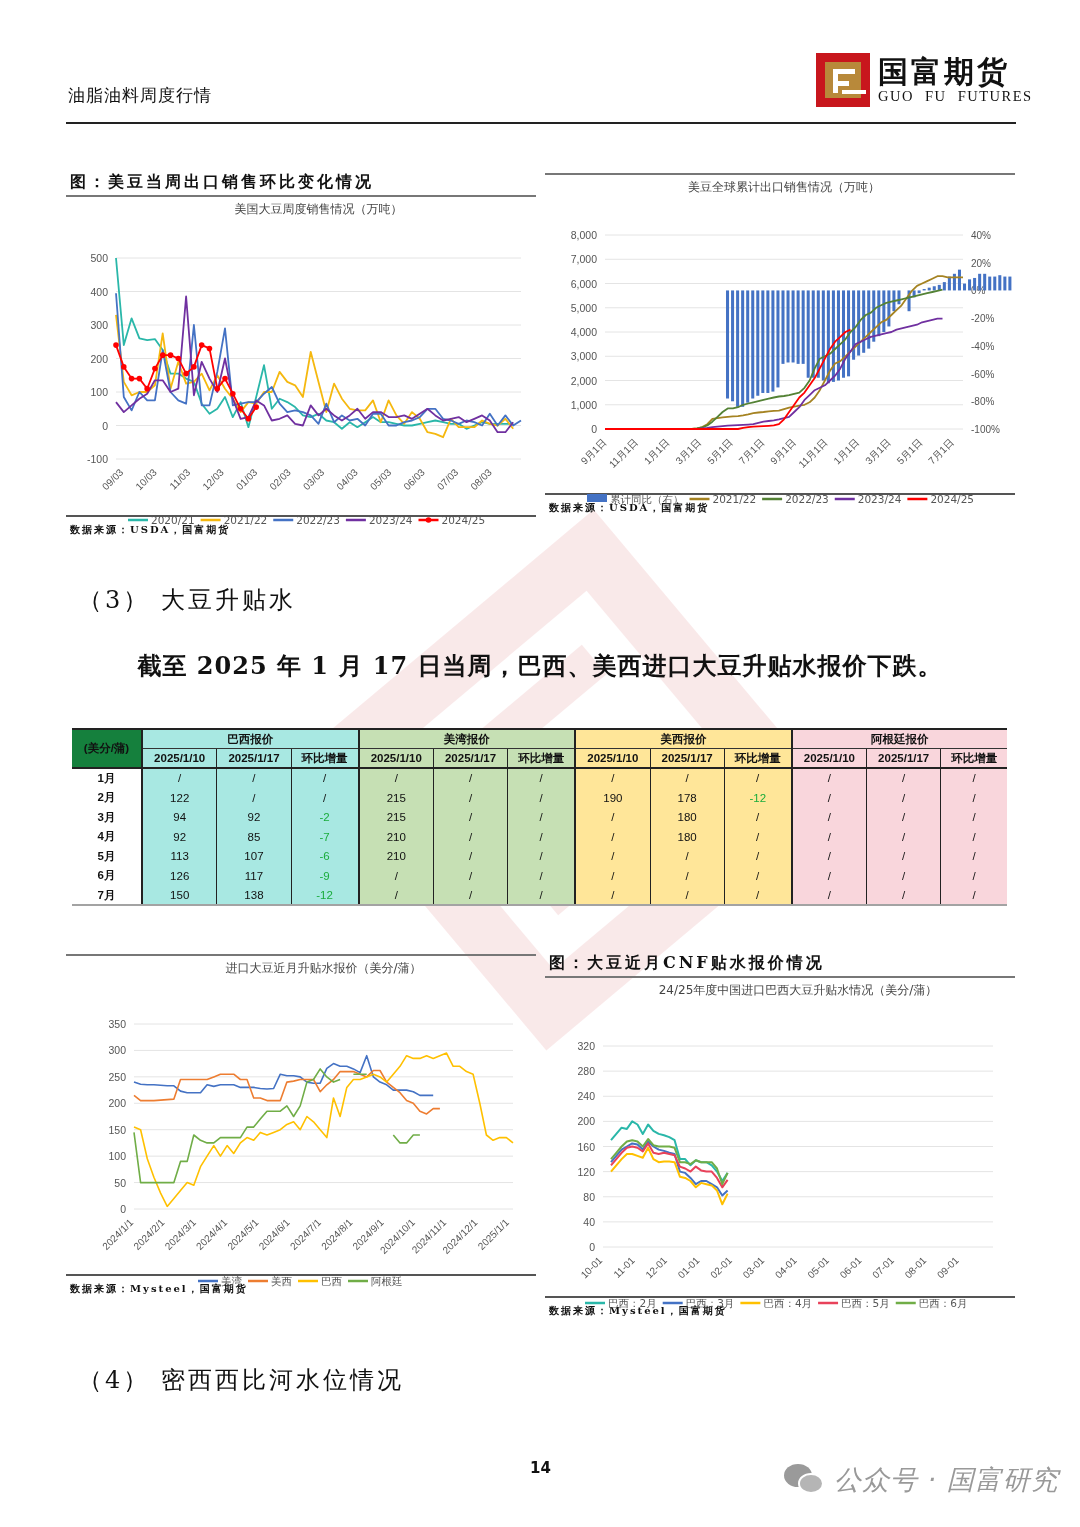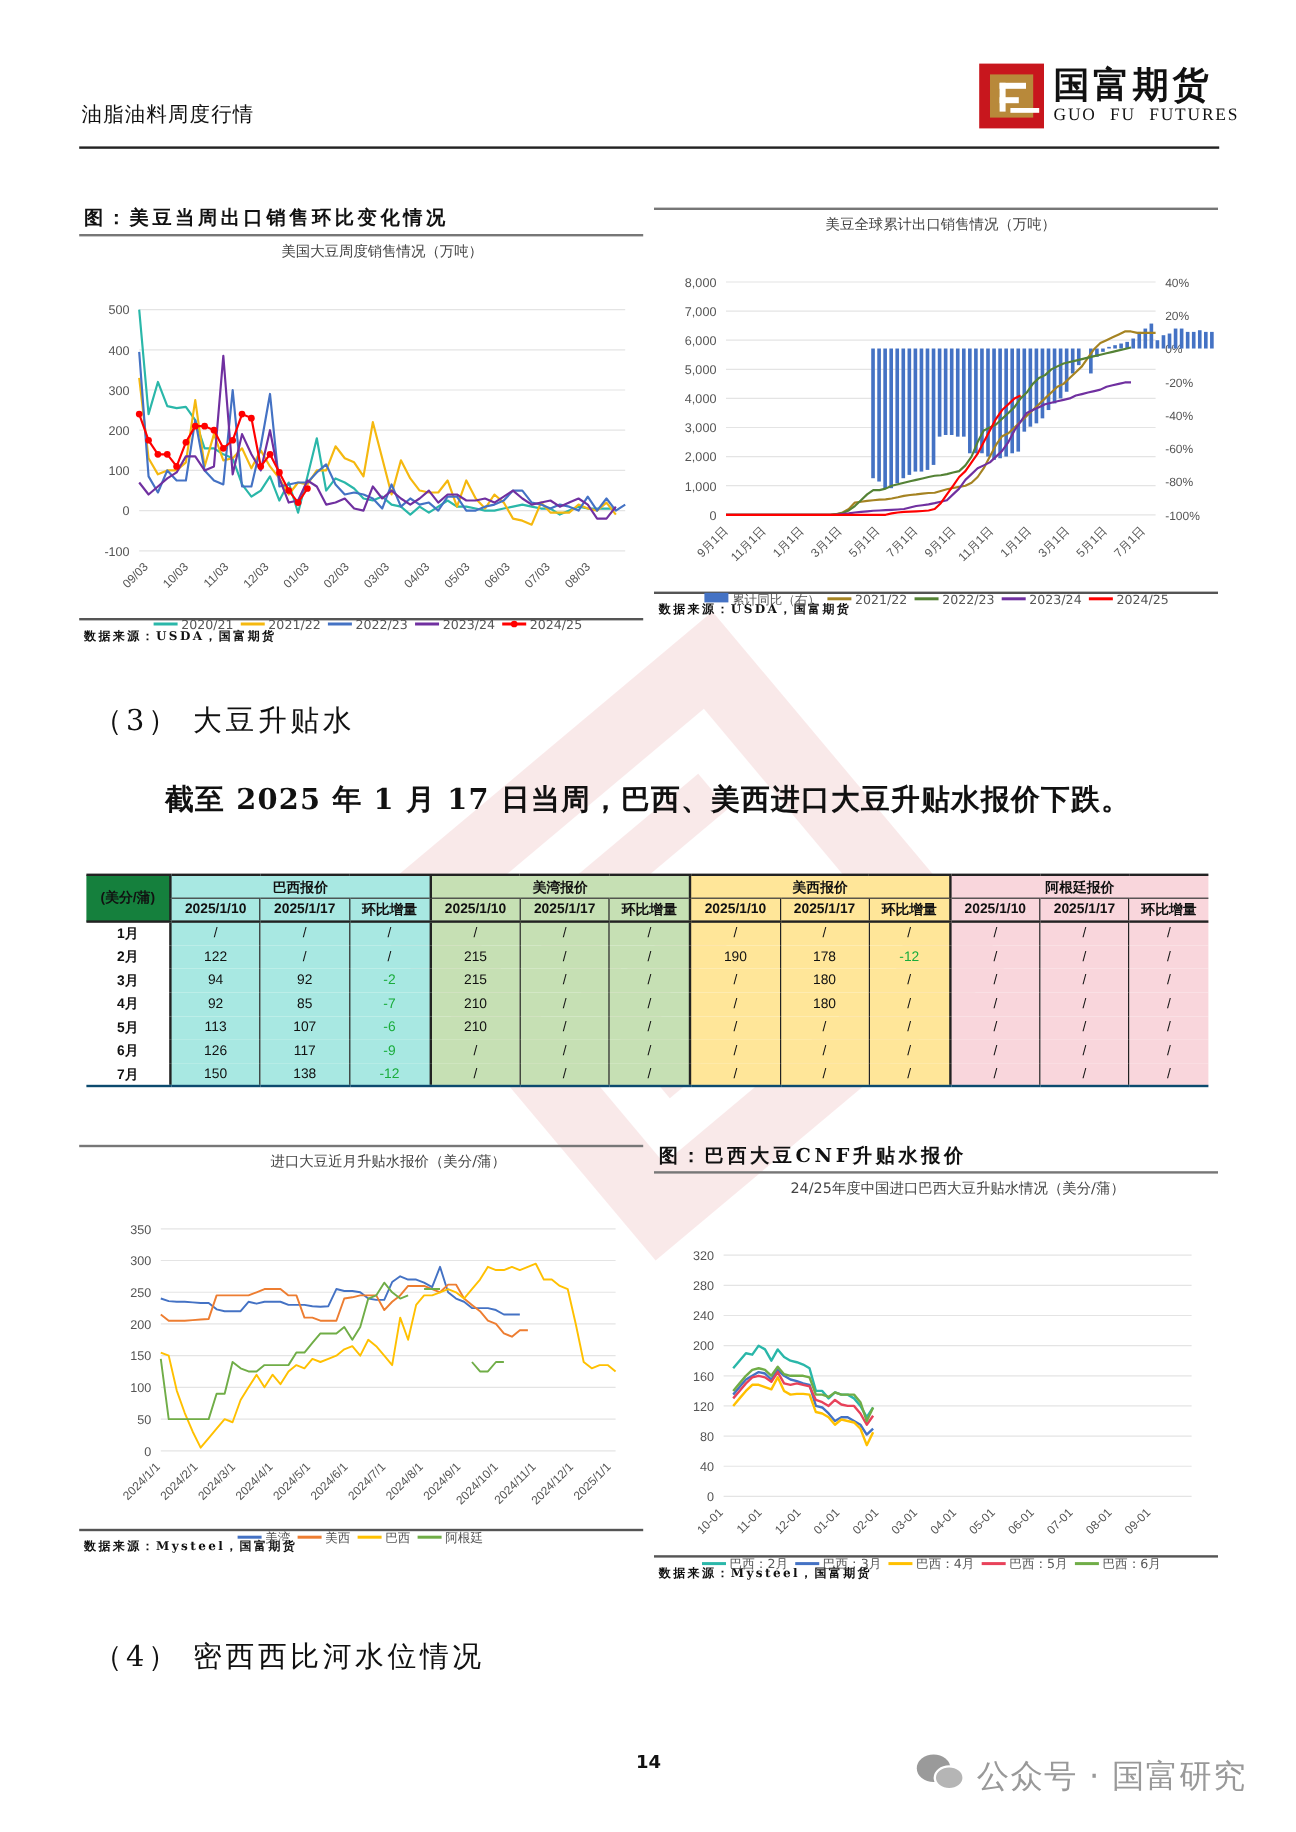"7月" table.q tr.last td { border-bottom: 2px solid #0c4a6e -> 2px solid #a3a3a3 }
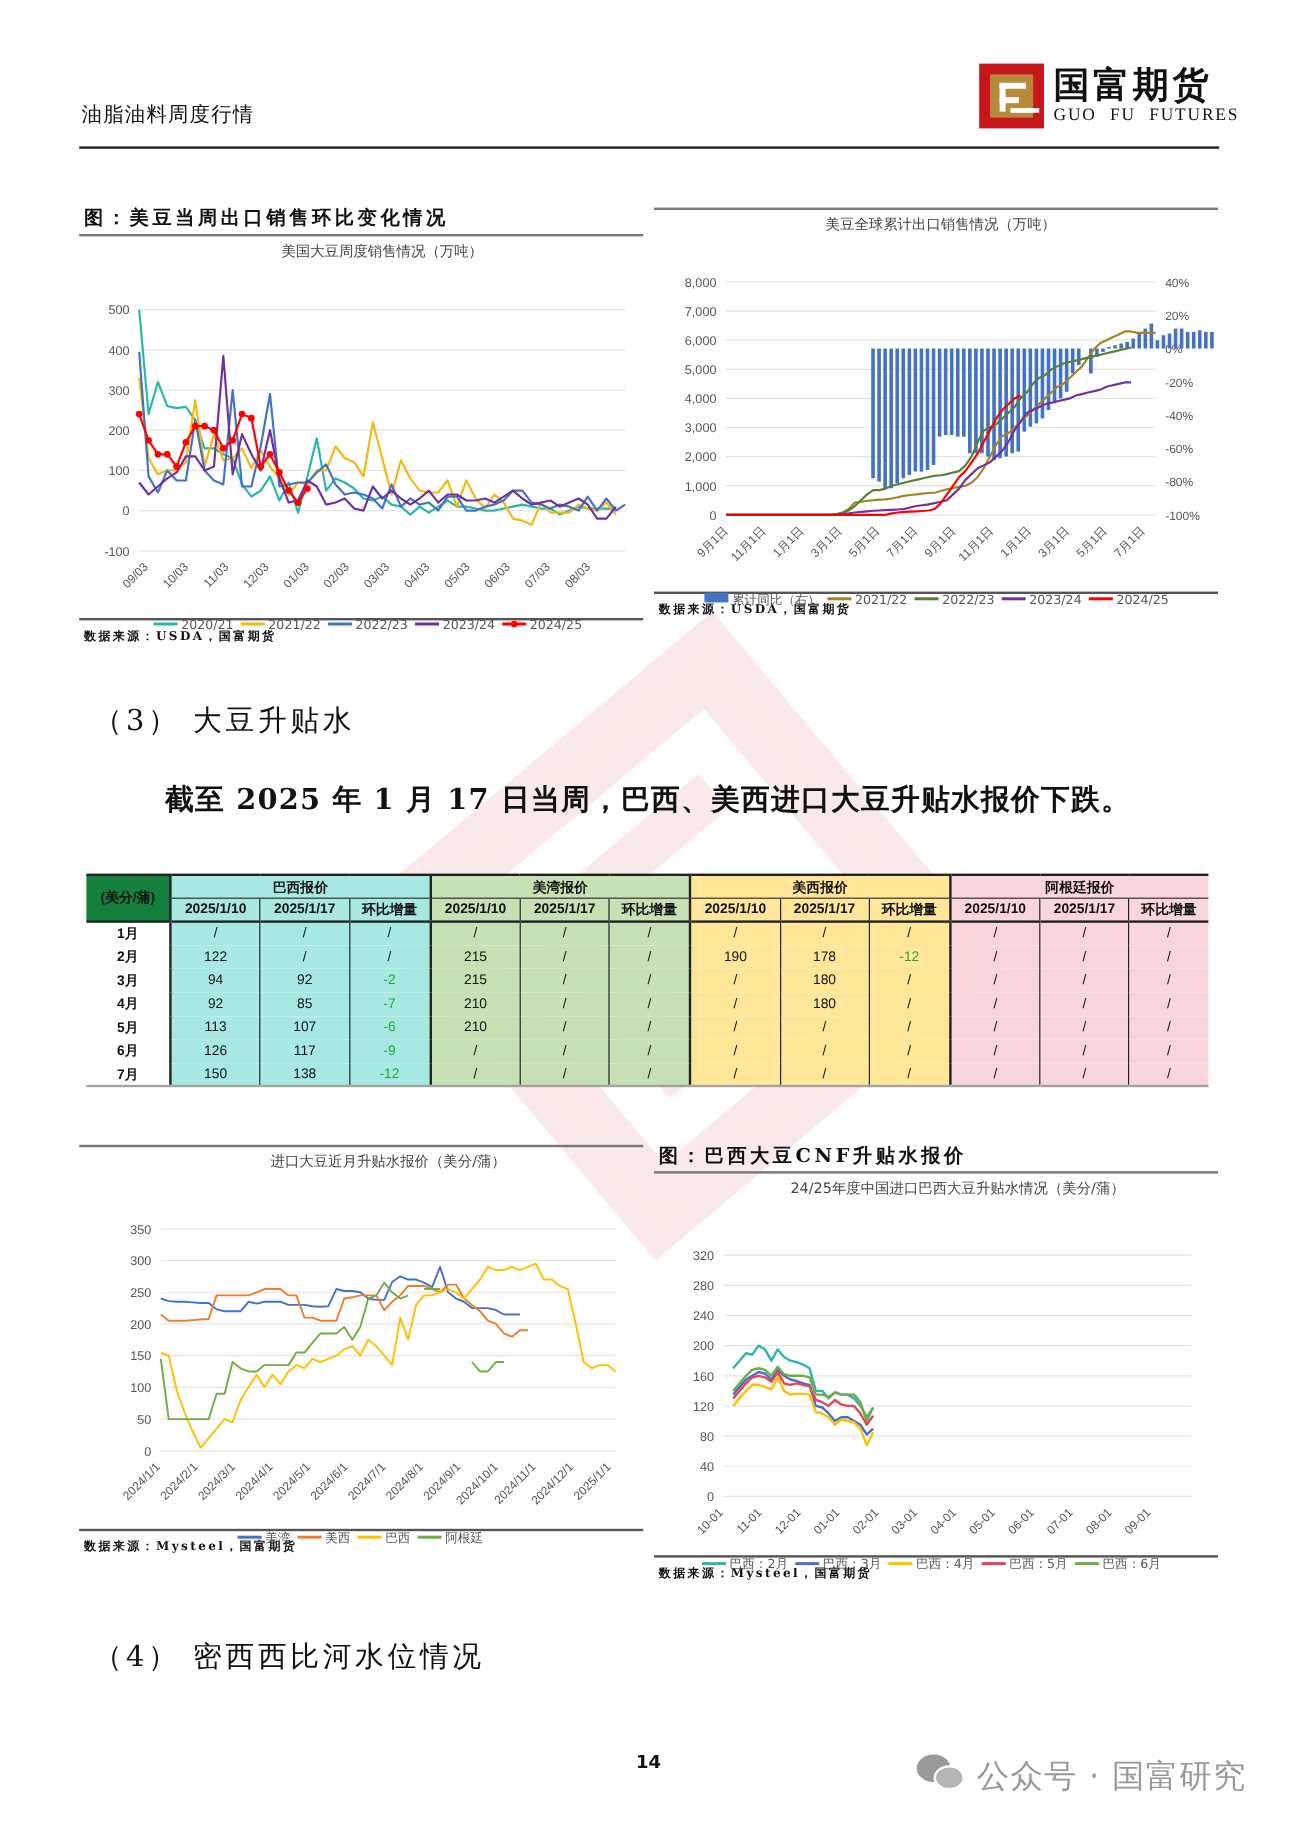"图：巴西大豆CNF升贴水报价" div.fig-caption { text: 巴西大豆CNF升贴水报价 -> 大豆近月CNF贴水报价情况 }
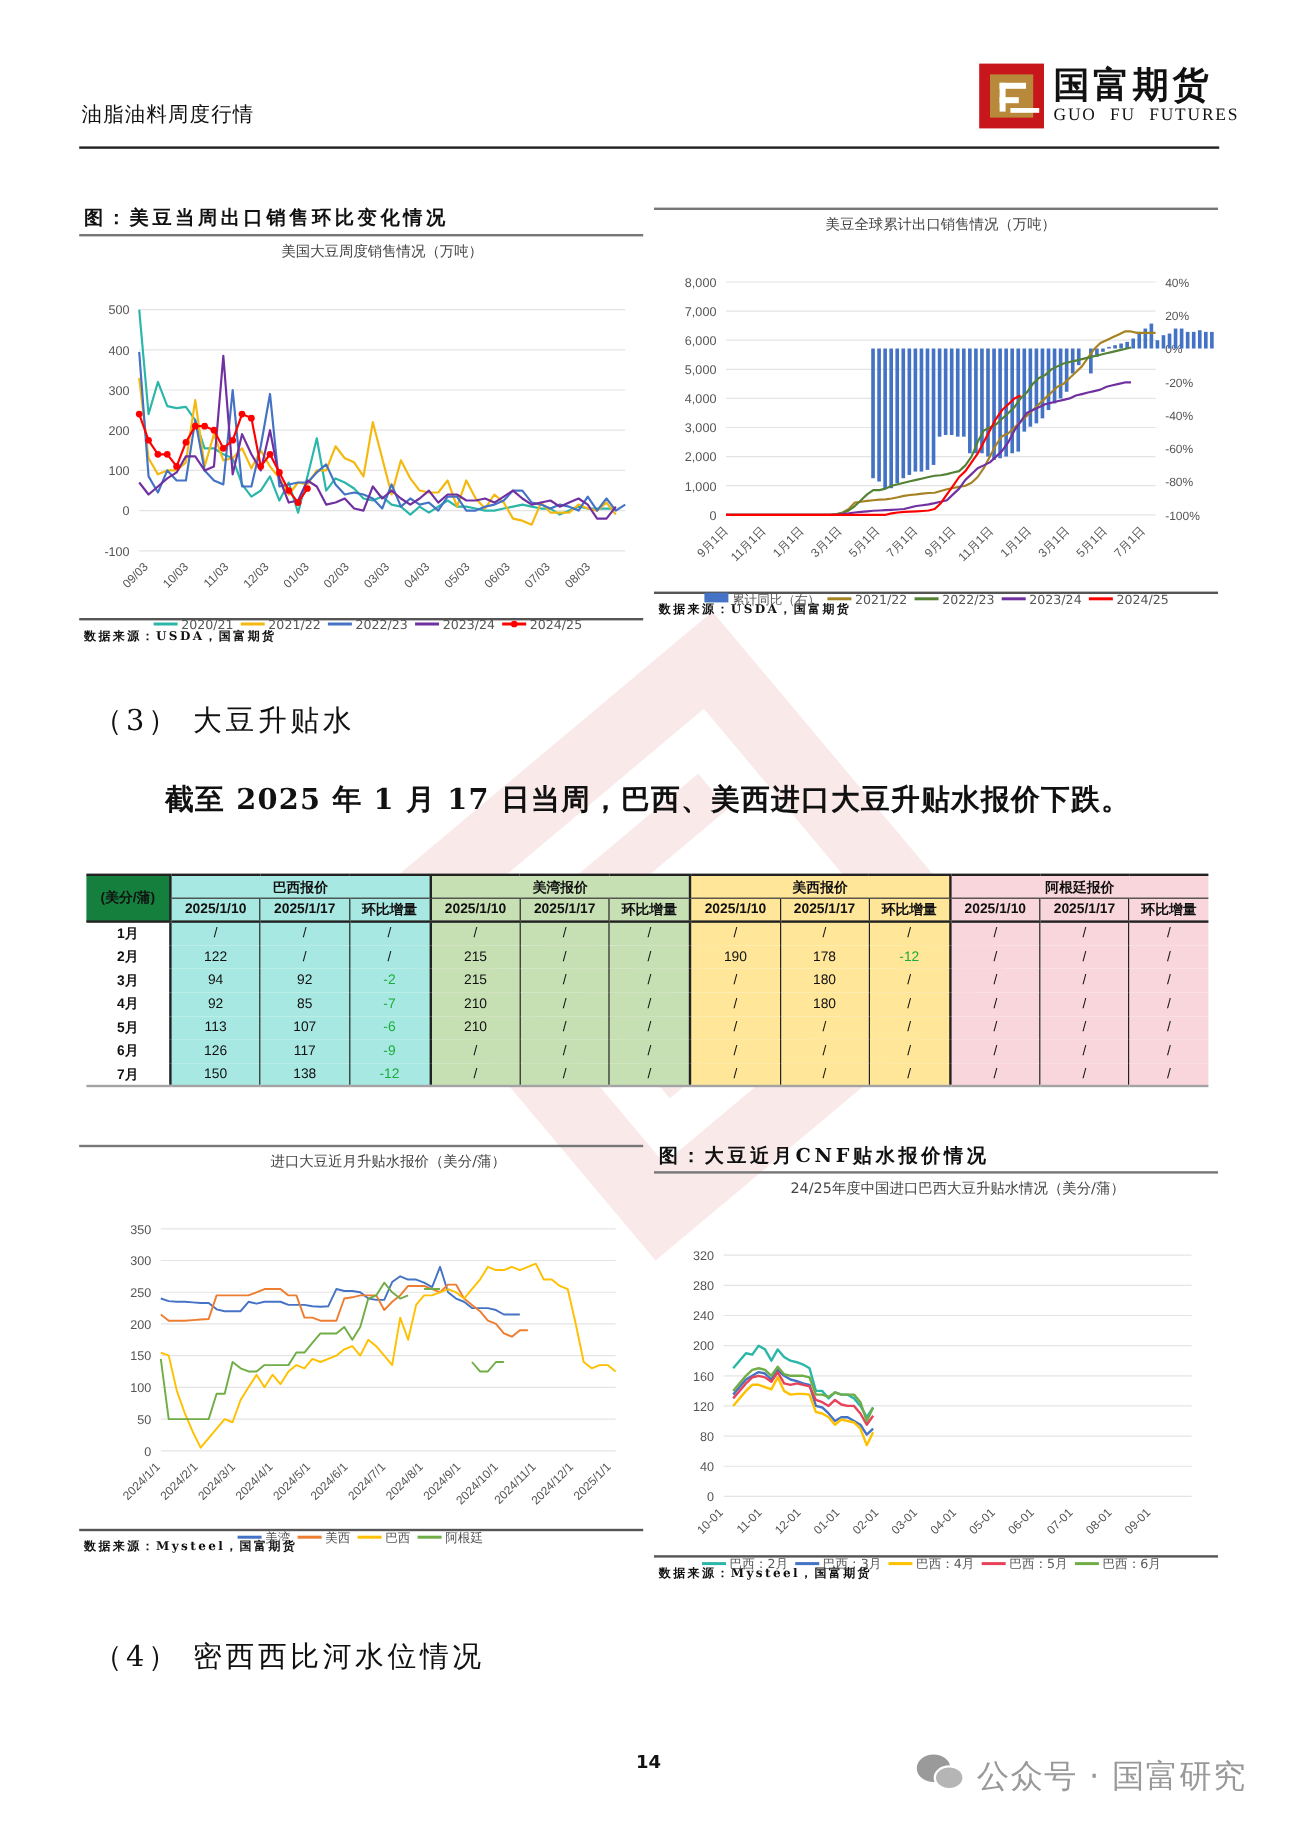"公众号 · 国富研究" .wechat { align-items: flex-start -> center; font-style: none -> italic; left: 764px -> 784px }
